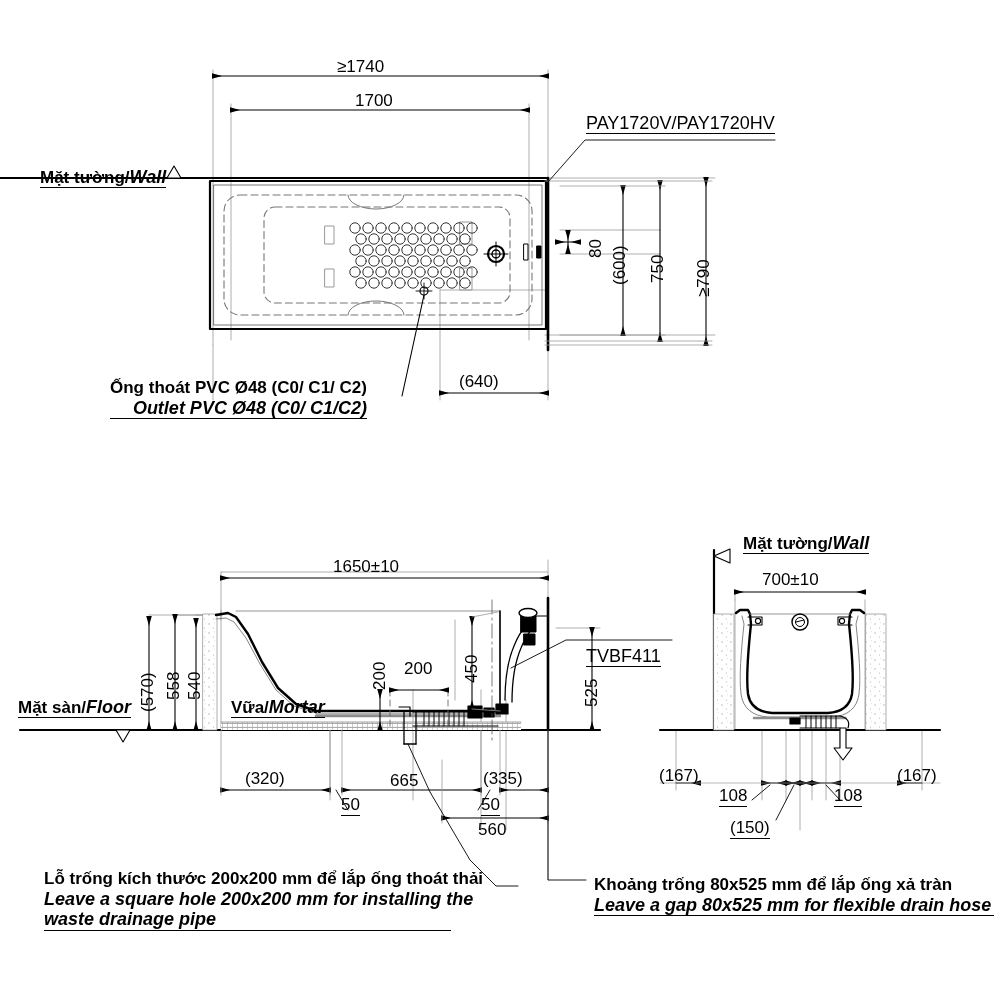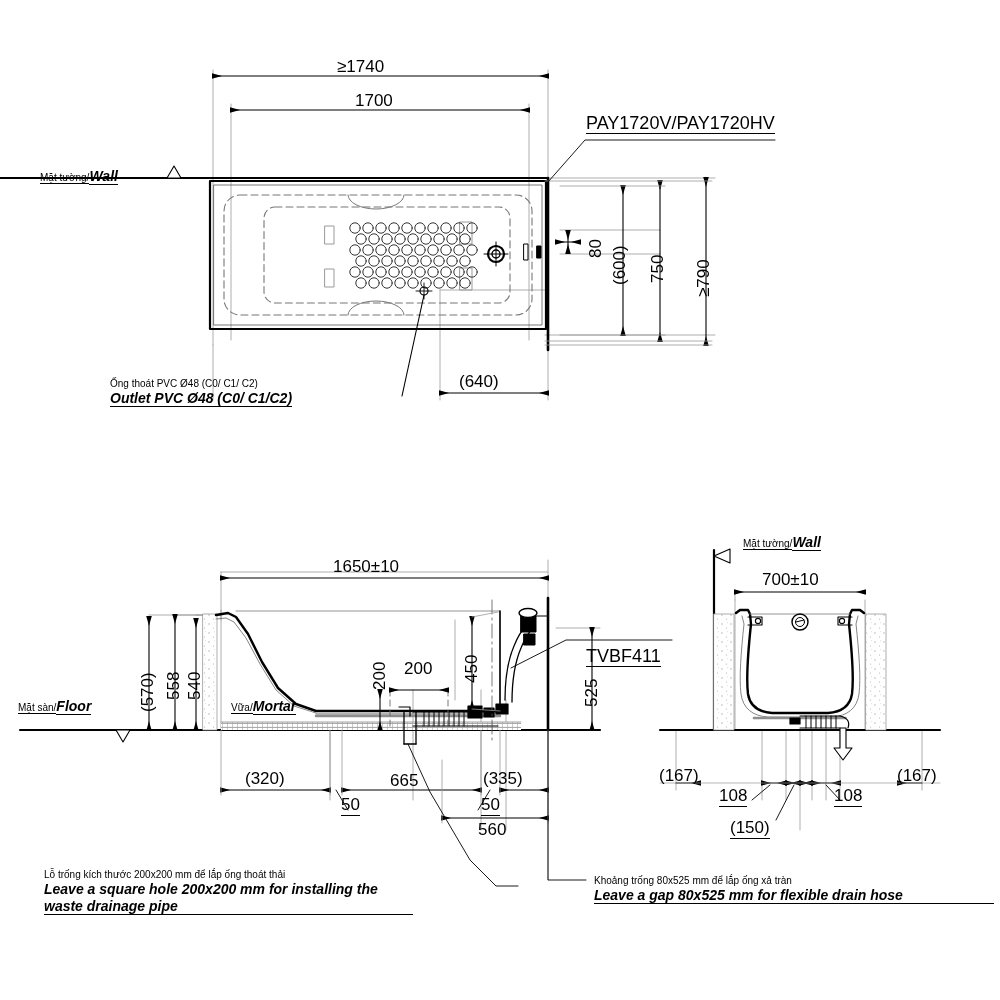"Mặt tường/" .vn { font-size: 10px -> 17px; font-weight: 400 -> 700 }
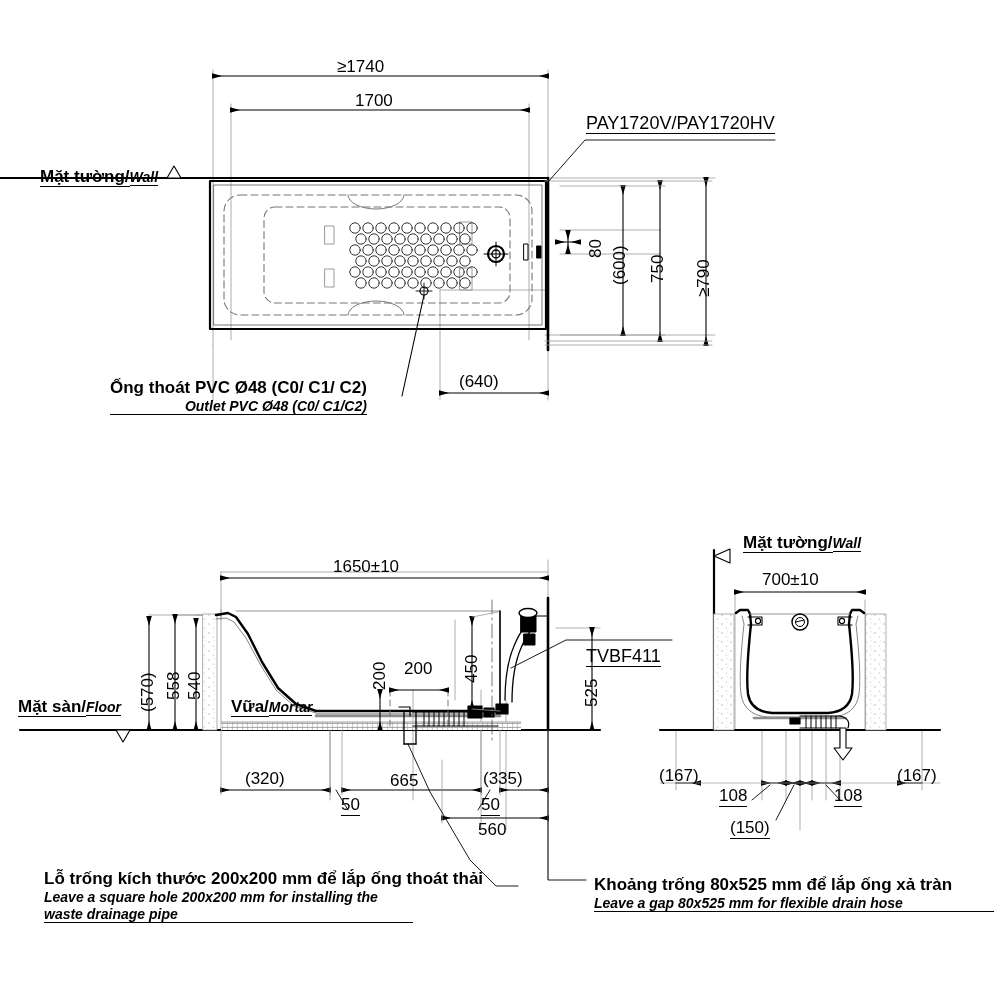"Wall" .en { font-size: 14px -> 18px }
